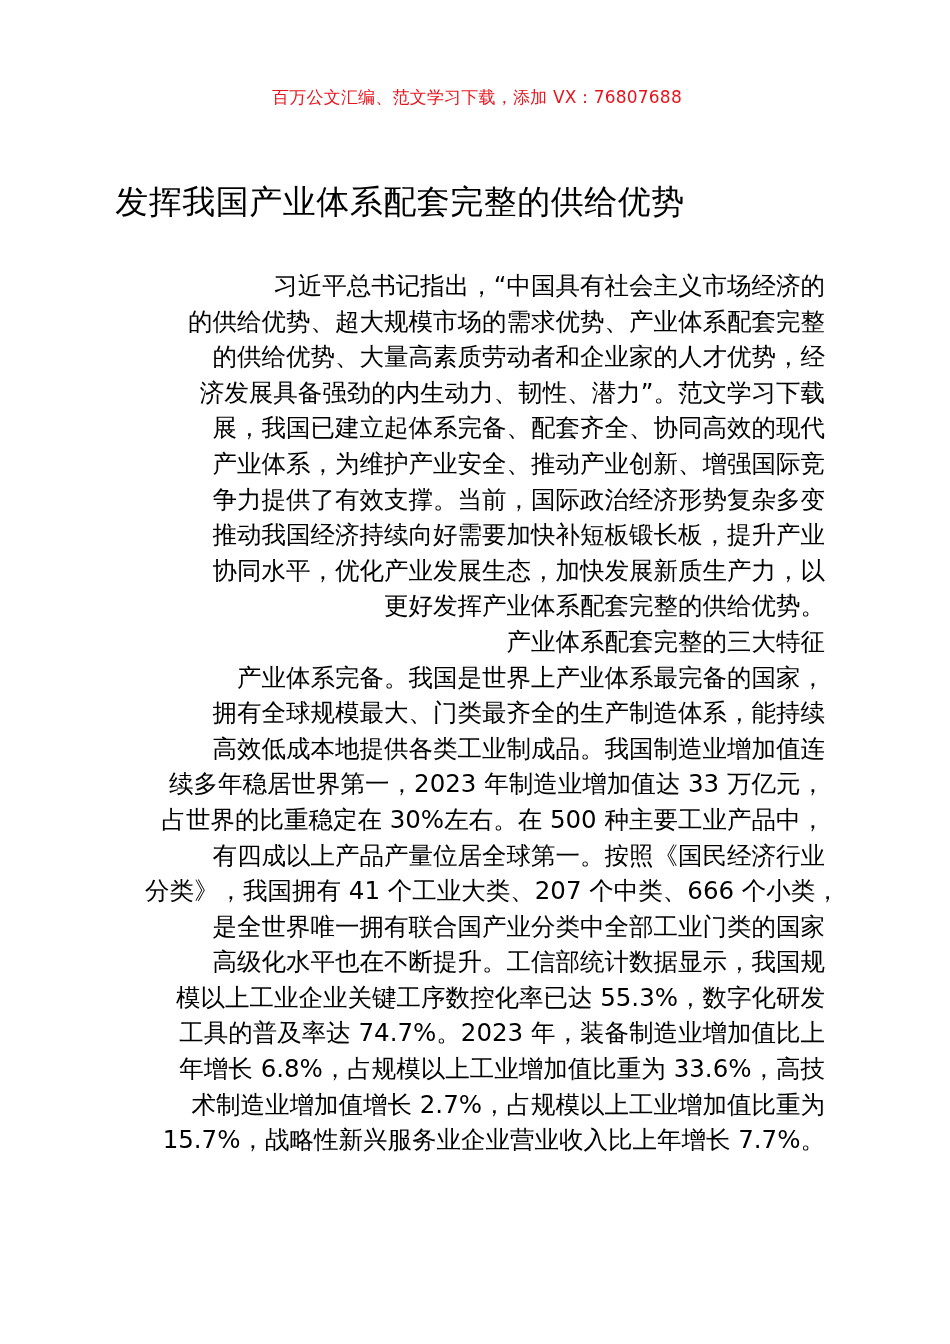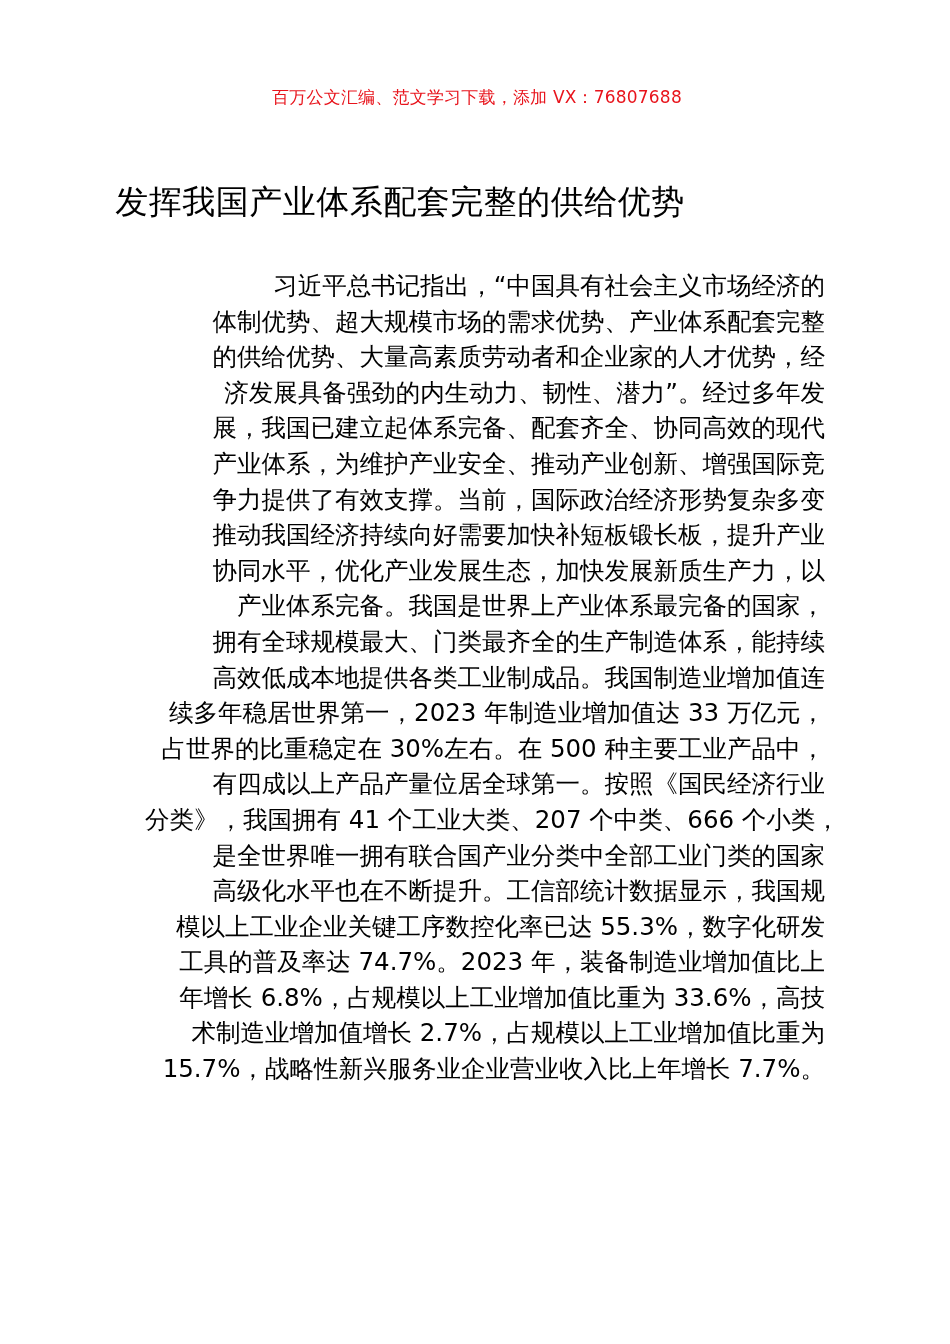"体制优势、超大规模市场的需求优势、产业体系配套完整" span.line { text: 体制 -> 的供给 }
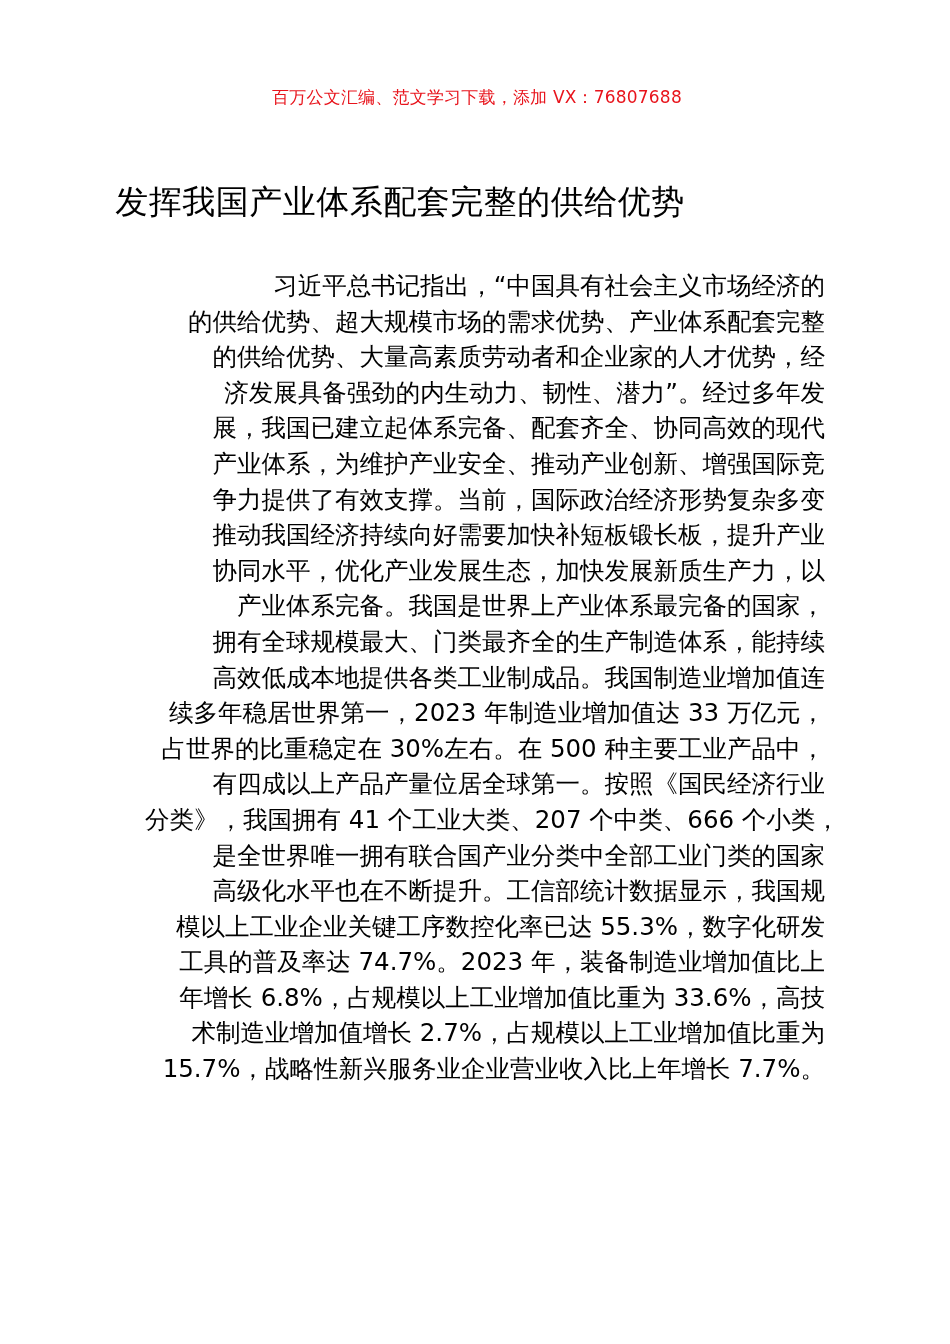"济发展具备强劲的内生动力、韧性、潜力”。经过多年发" span.line { text: 经过多年发 -> 范文学习下载 }
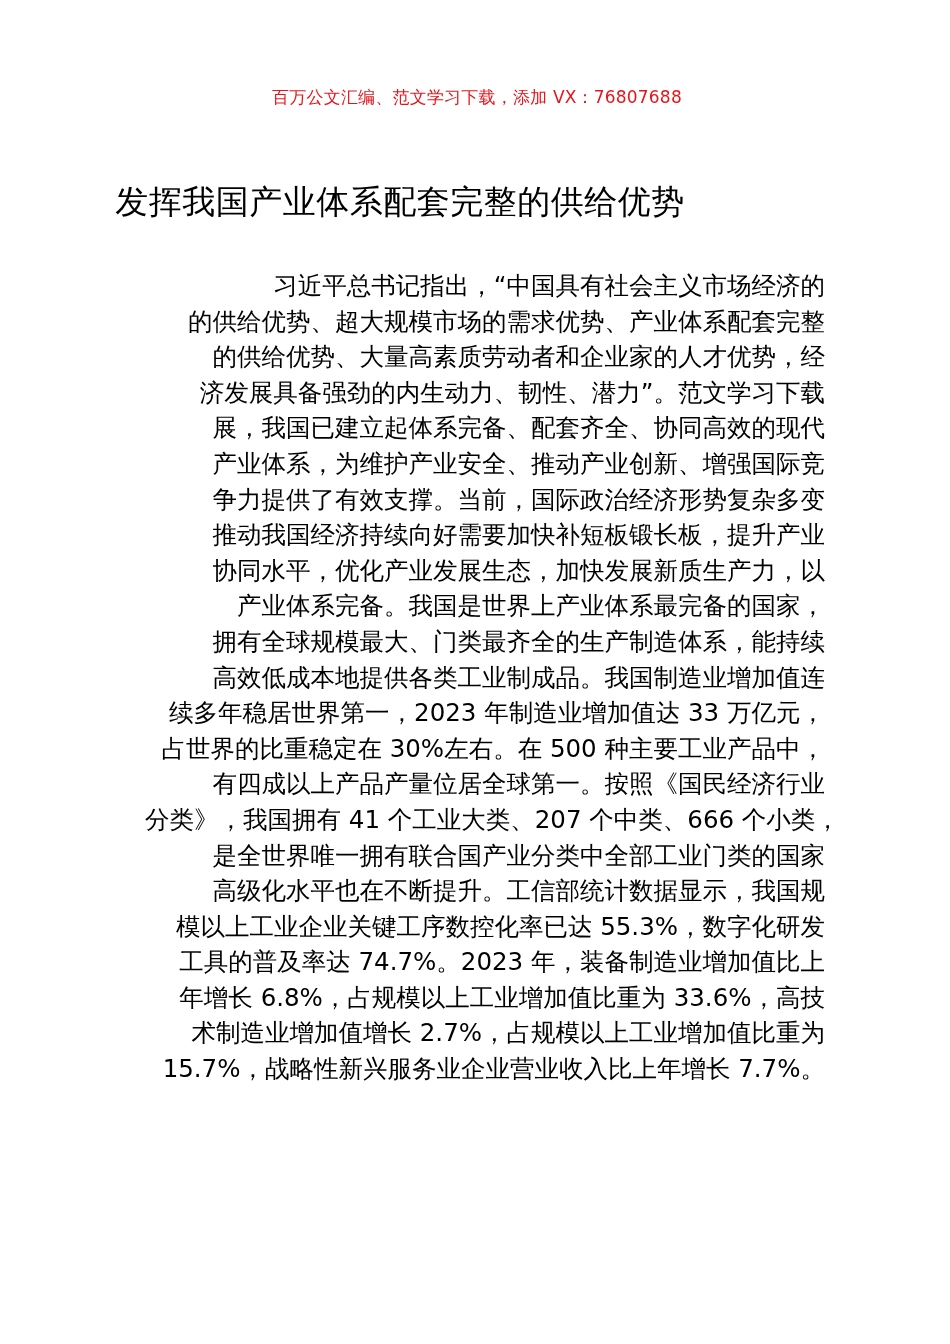"更好发挥产业体系配套完整的供给优势。" span.line { html: none -> <span>更好发挥产业体系配套完整的供给优势。</span> }
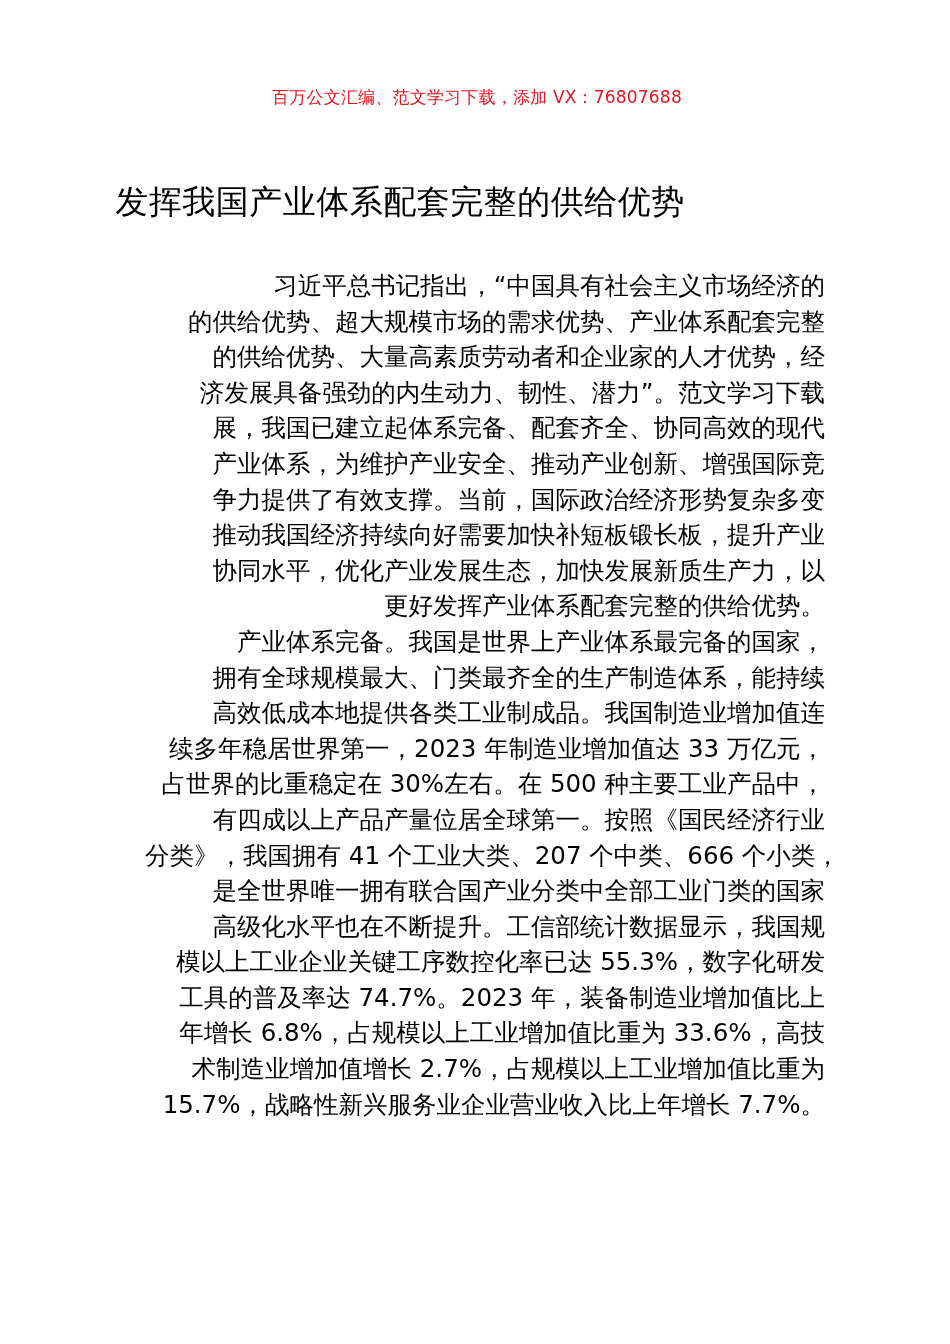"产业体系配套完整的三大特征" span.line { html: none -> <span>产业体系配套完整的三大特征</span> }
